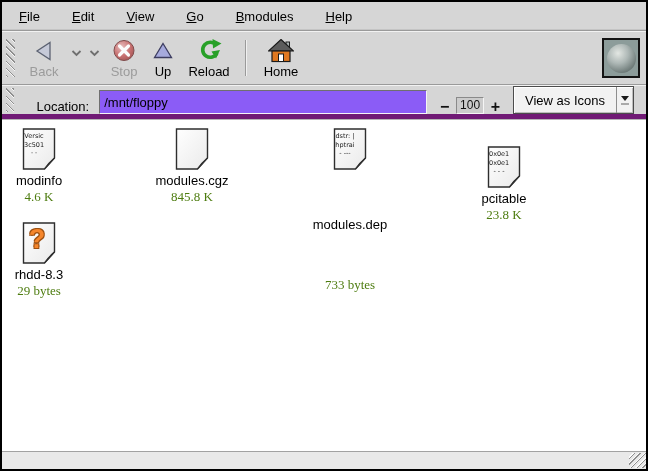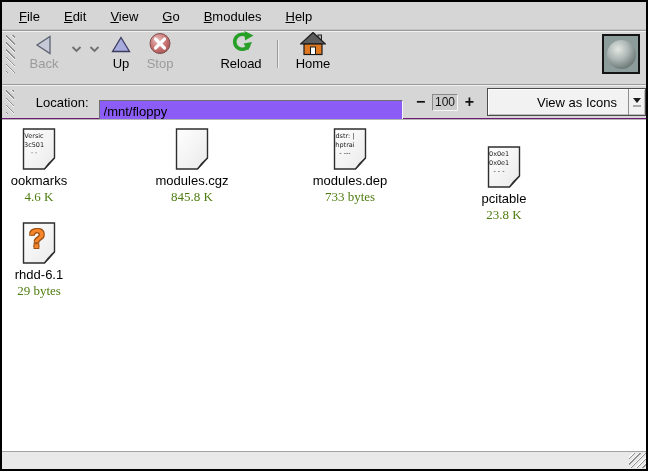"File" .menubar { gap: 24px -> 32px }
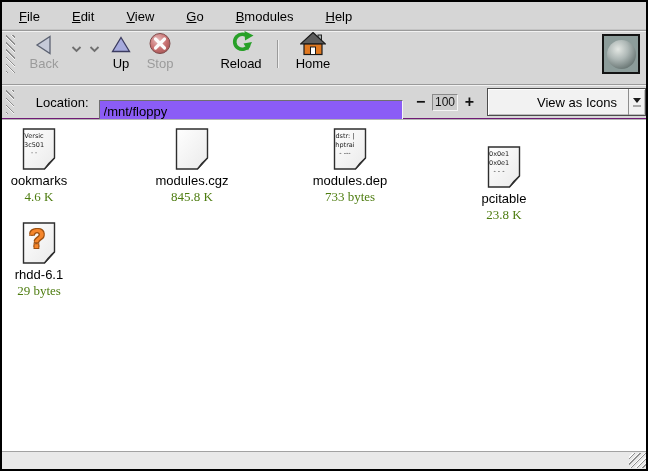"Back" .toolbar { padding: 2px 6px 10px 4px -> 2px 6px 2px 4px }
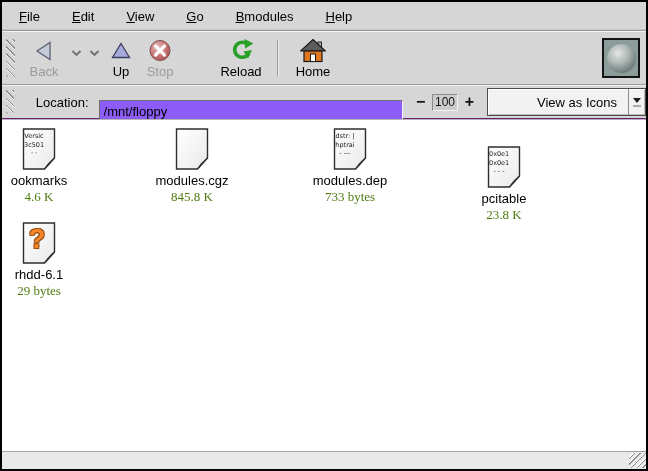"Up" div.tb-btn { order: before "Stop" -> after "Stop" }
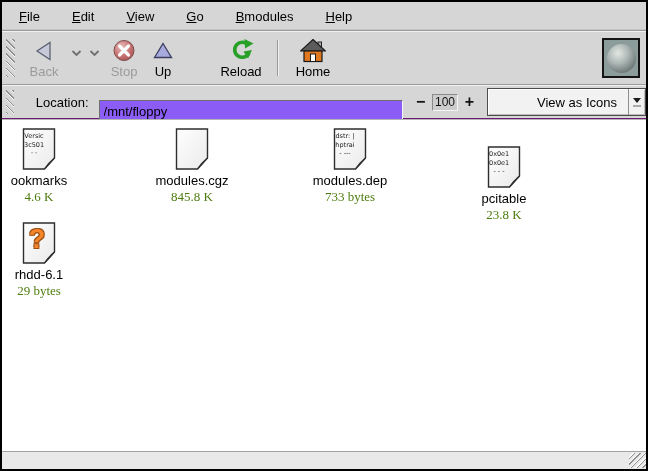"Reload" .w-reload { margin-left: 32px -> none }
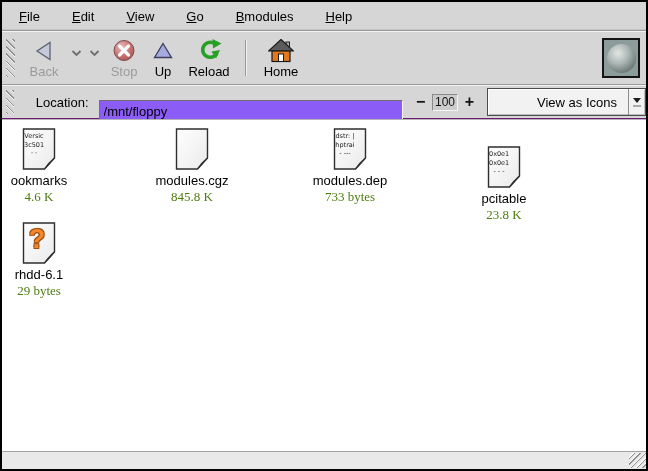"Location:" .locbar { align-items: center -> flex-end; border-bottom: 1px solid #701a75 -> 5px solid #701a75; padding: 0 0 0 4px -> 0 12px 0 4px }
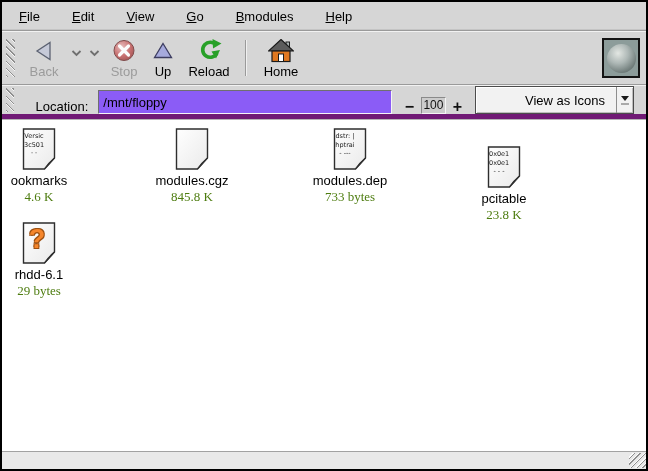"View as Icons" .view-txt { margin-left: 38px -> none }
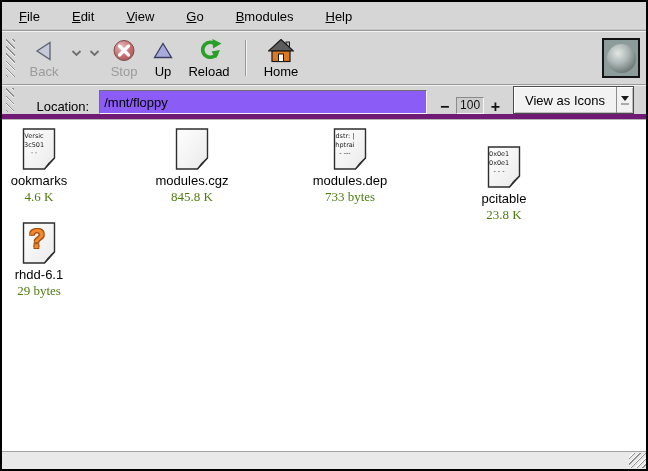"dstr: |" .pc3 { gap: none -> 44px }
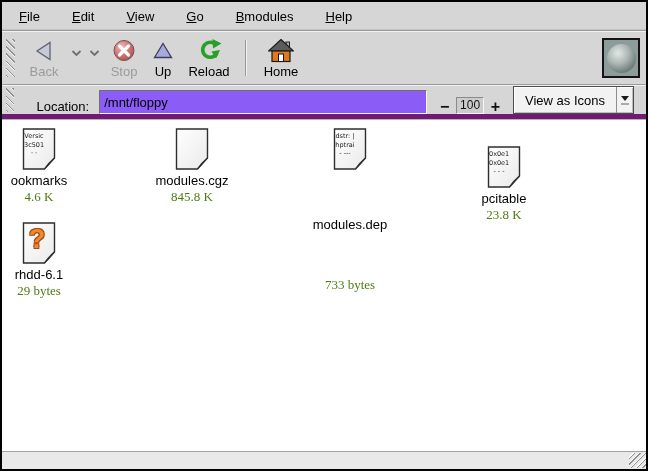"ookmarks" div.fname { text: ookmarks -> modinfo }
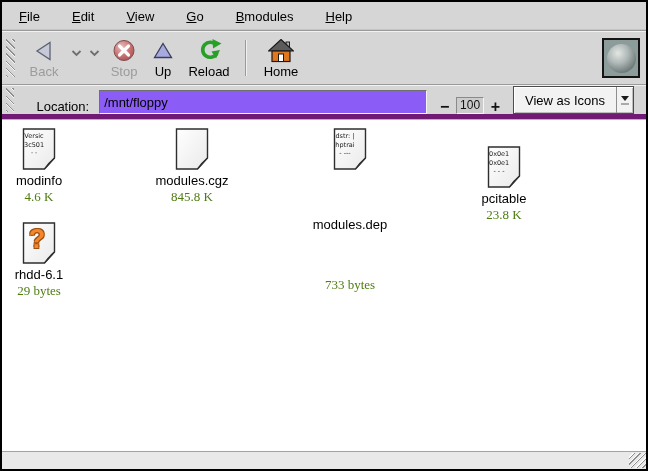"rhdd-6.1" div.fname { text: rhdd-6.1 -> rhdd-8.3 }
